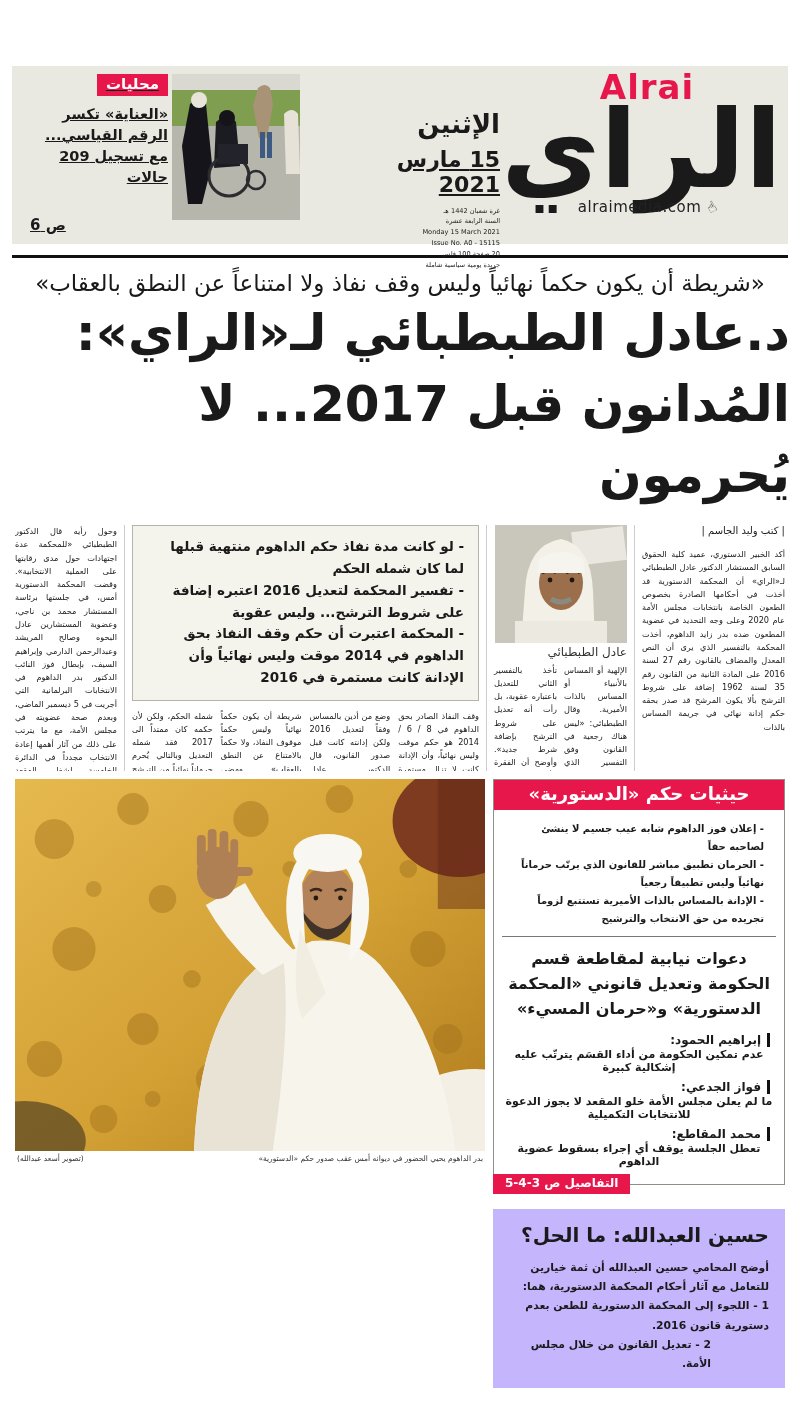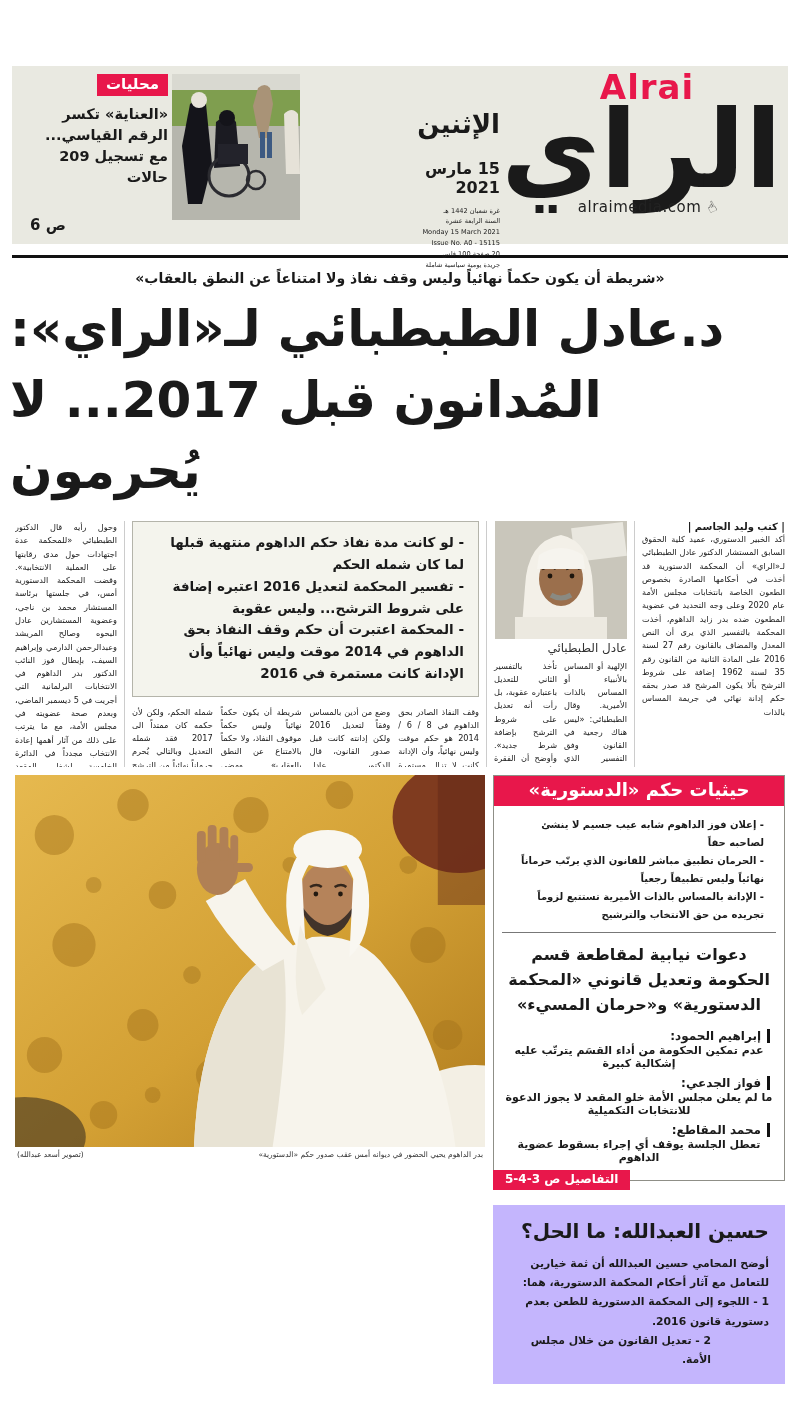"محليات" .promo-text { text-decoration: none -> underline }
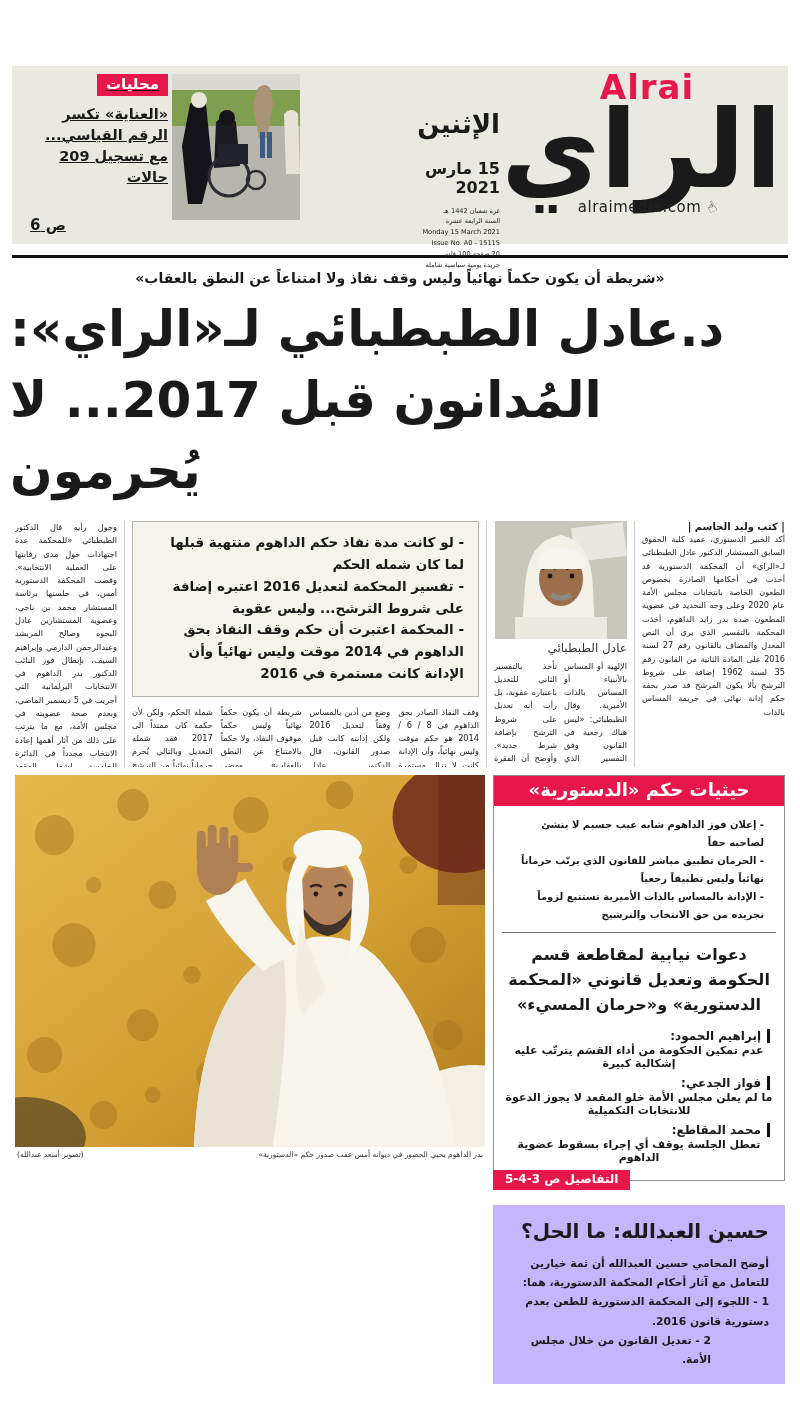"15 مارس 2021" .gdate { font-size: 16px -> 22px; margin-top: 20px -> 8px; text-decoration: none -> underline }
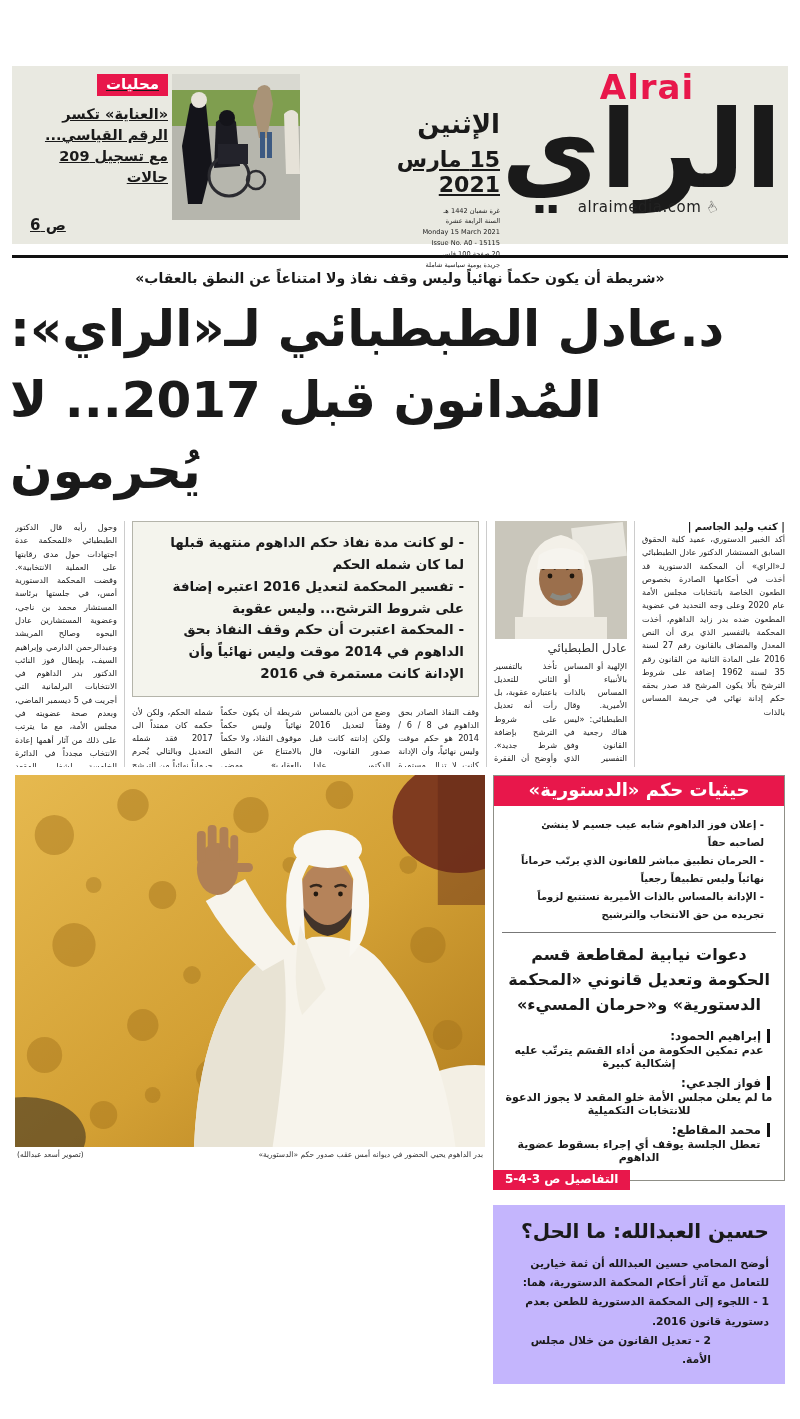"«شريطة أن يكون حكماً نهائياً" .kicker { font-size: 14px -> 23px; font-weight: bold -> normal }
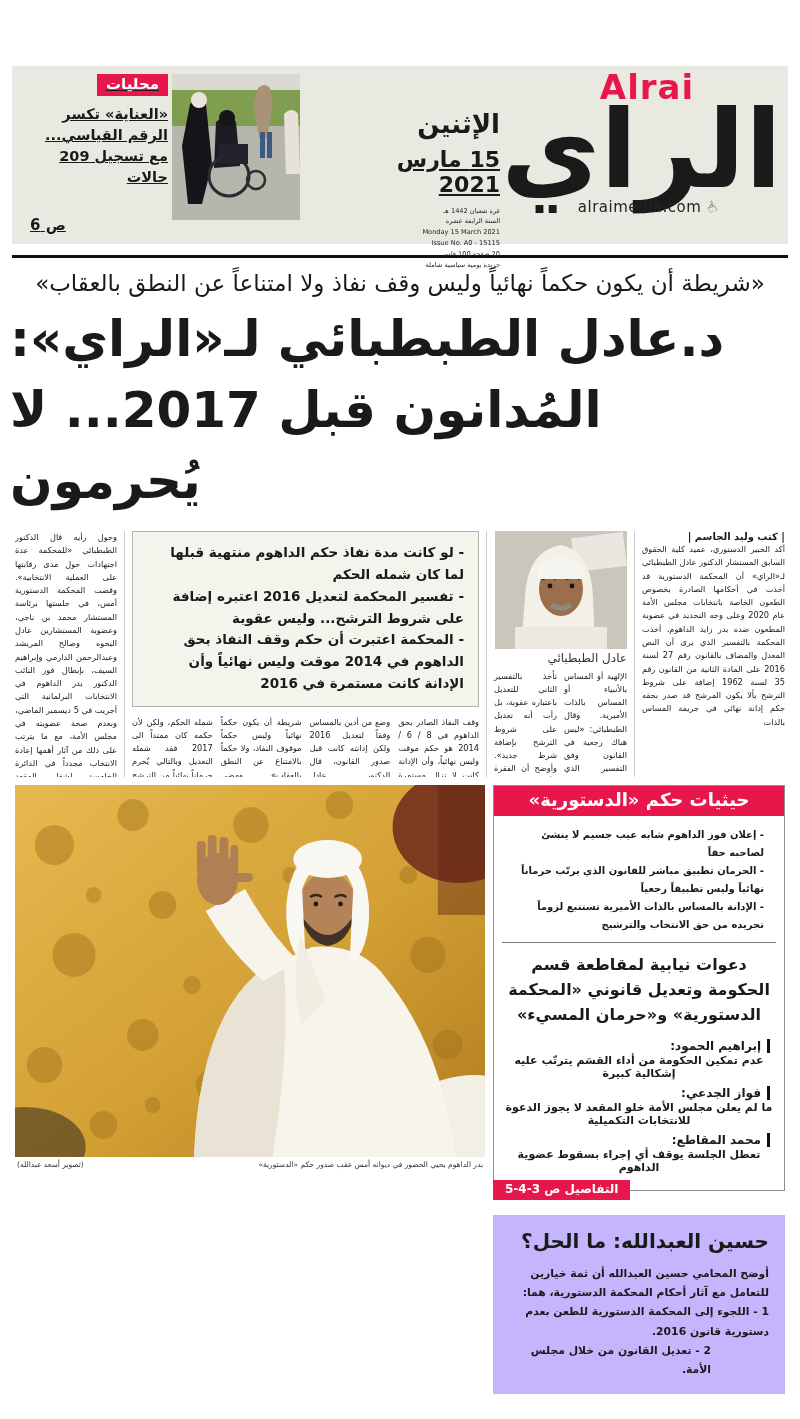"د.عادل الطبطبائي لـ«الراي»:" .headline { margin: 8px 10px 0 -> 2px 10px 0; text-align: left -> right }
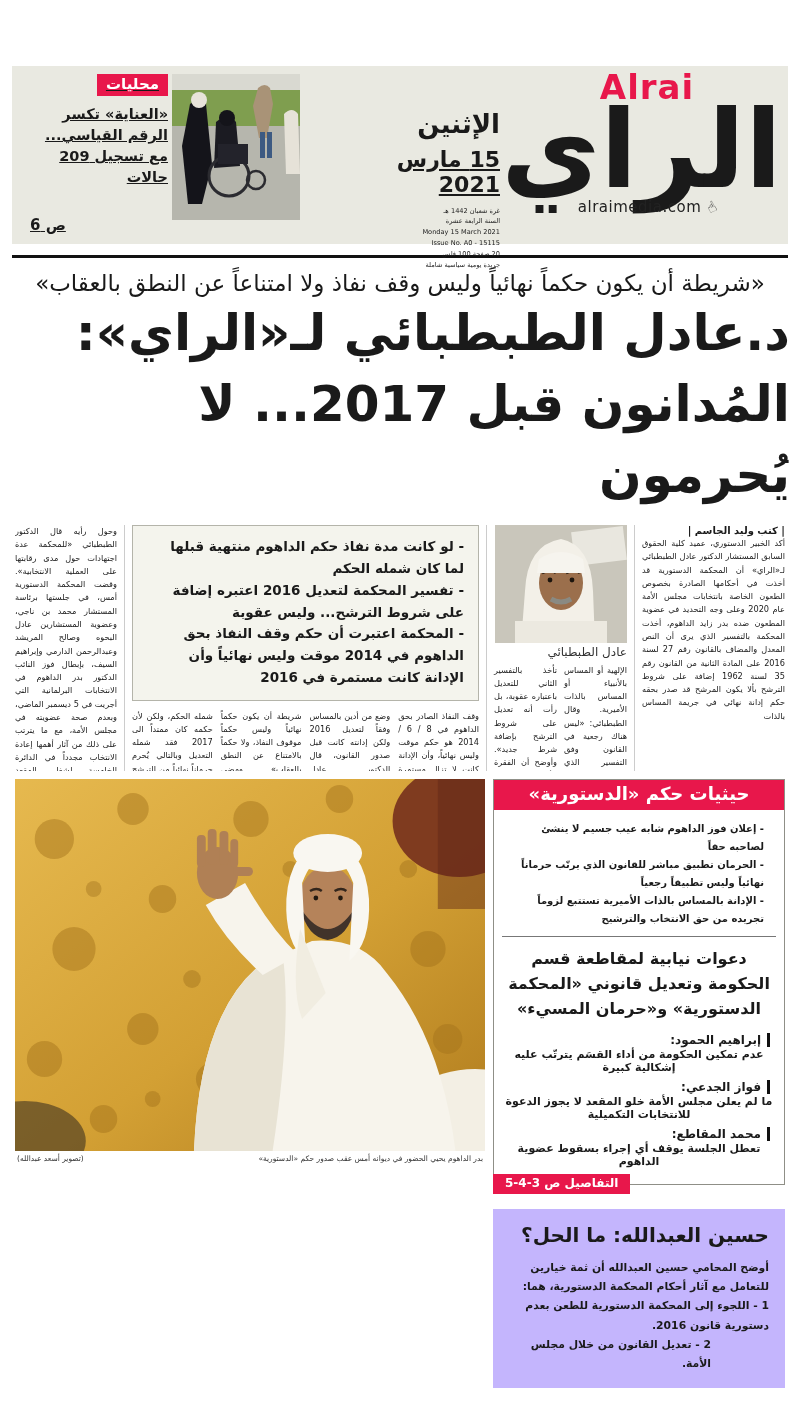"| كتب وليد الجاسم |" .byline { font-weight: bold -> normal; margin-bottom: 1px -> 12px }
